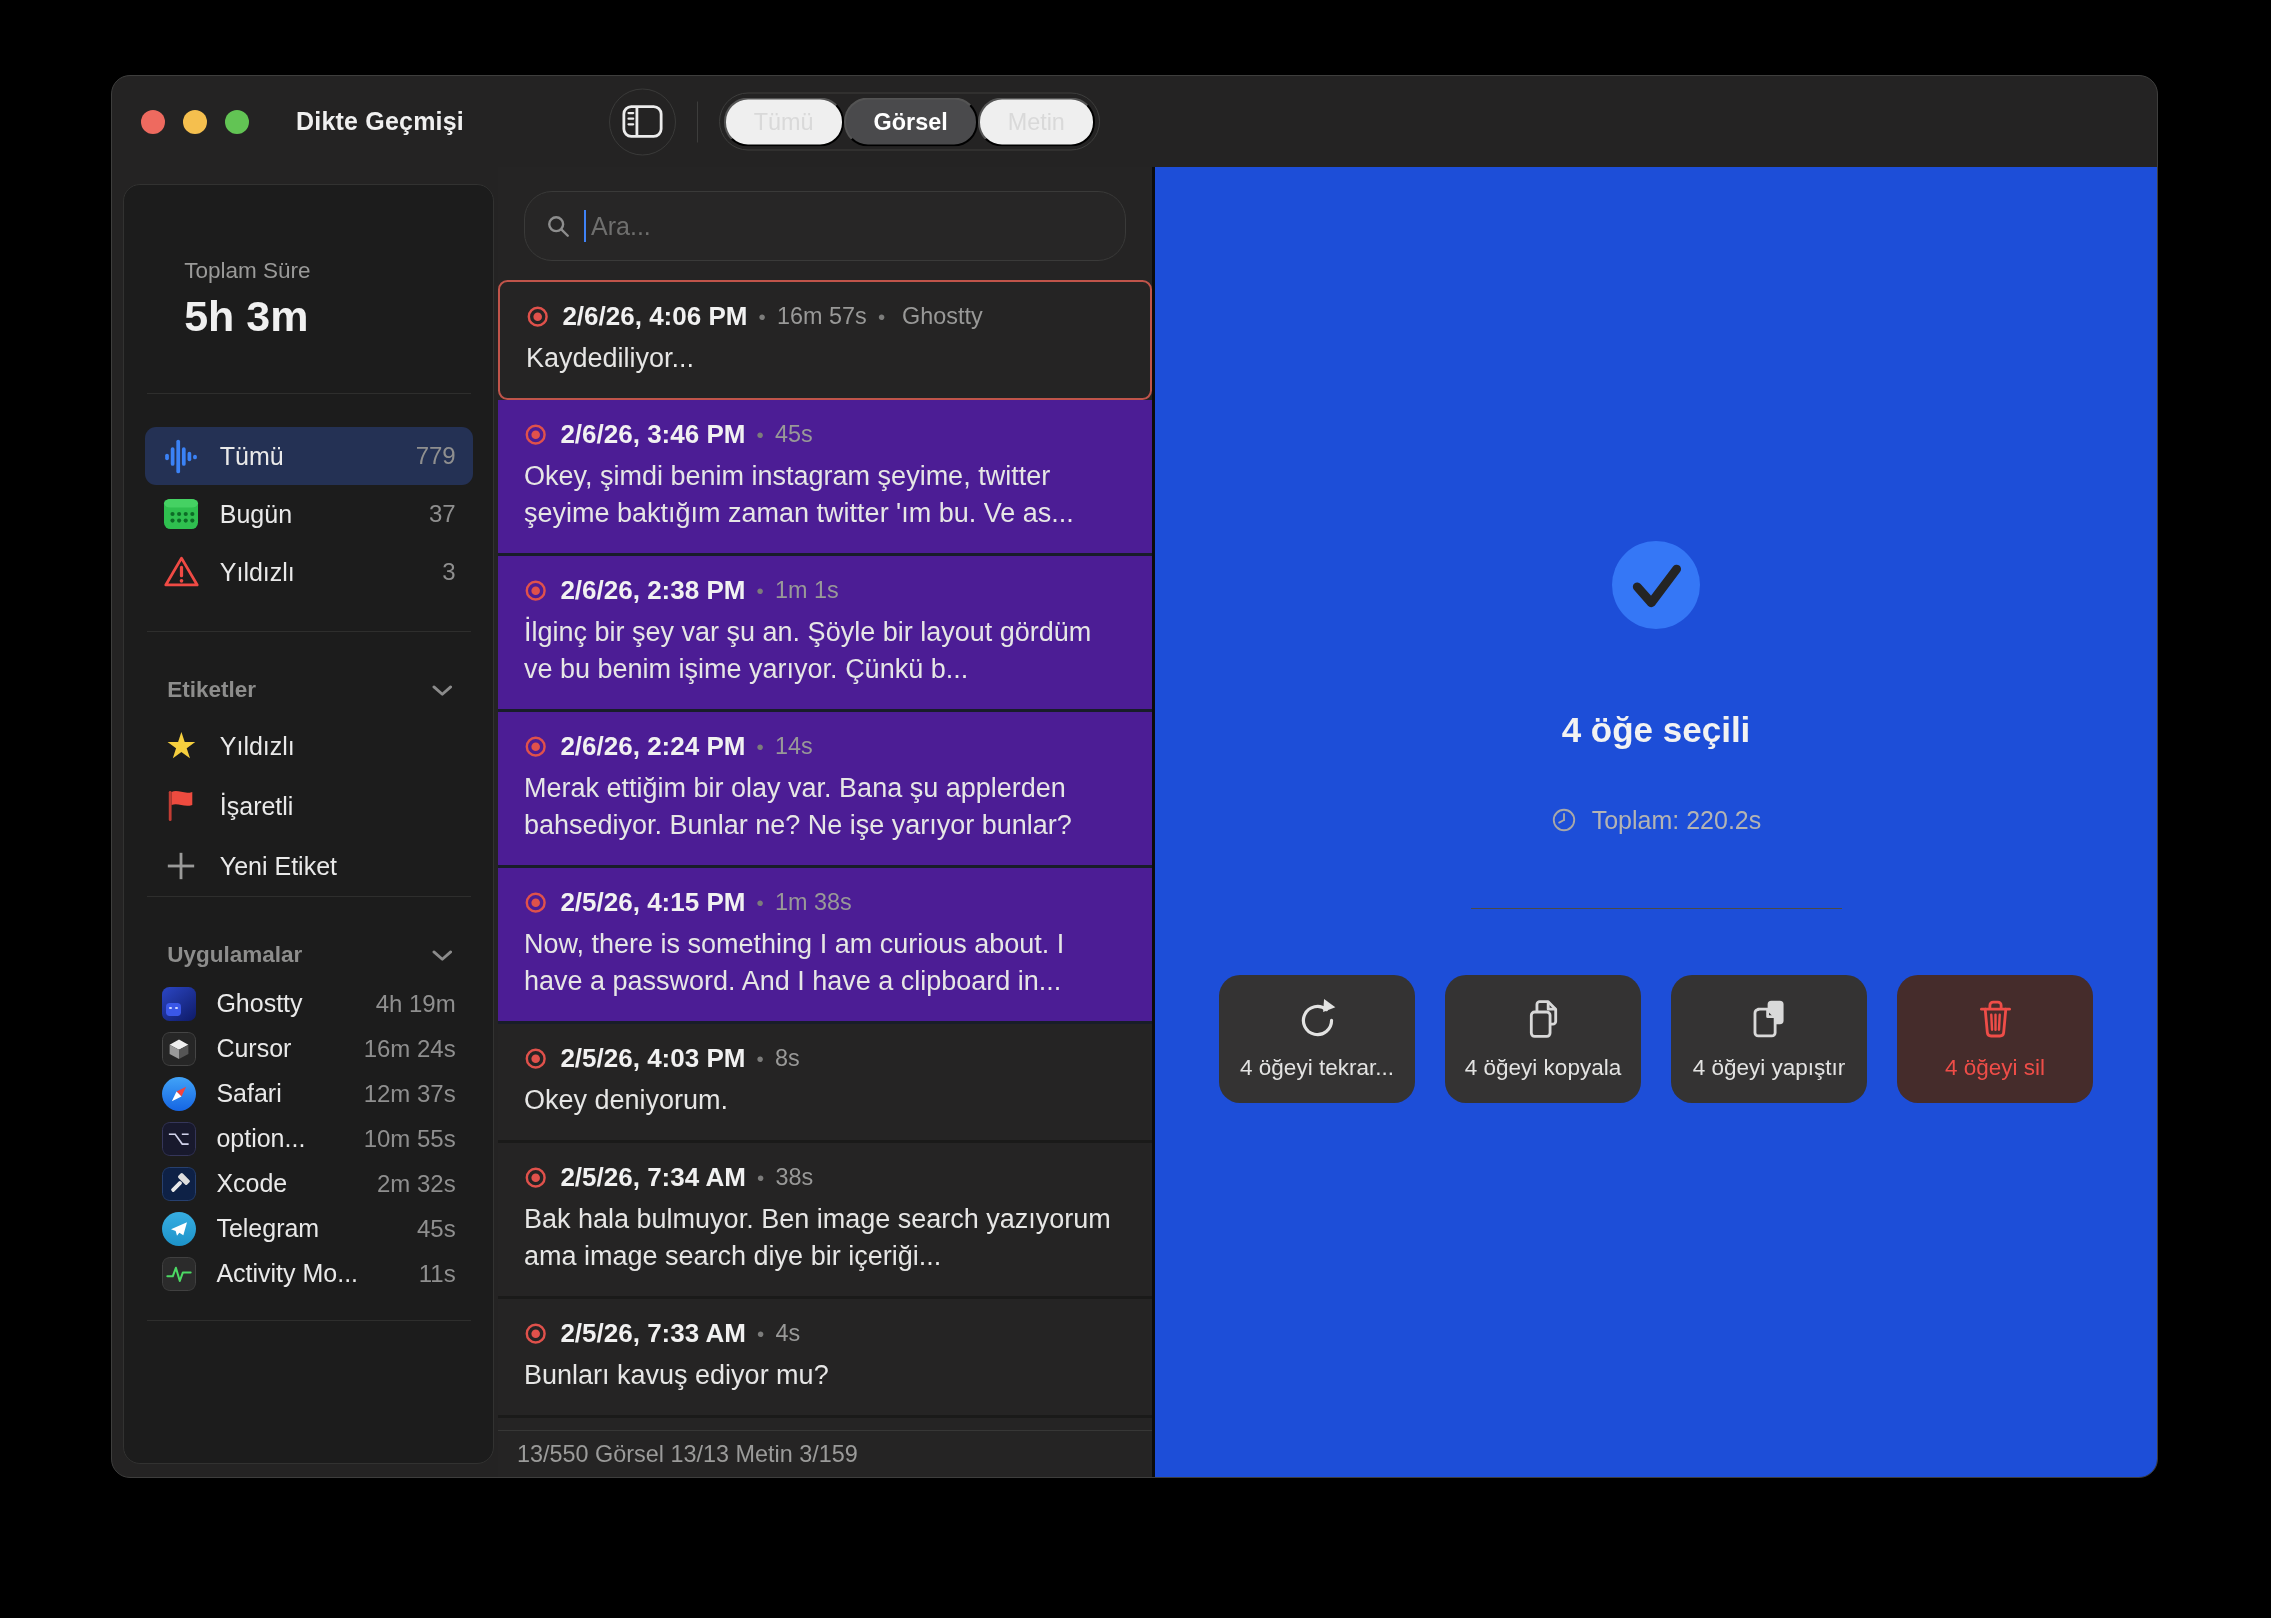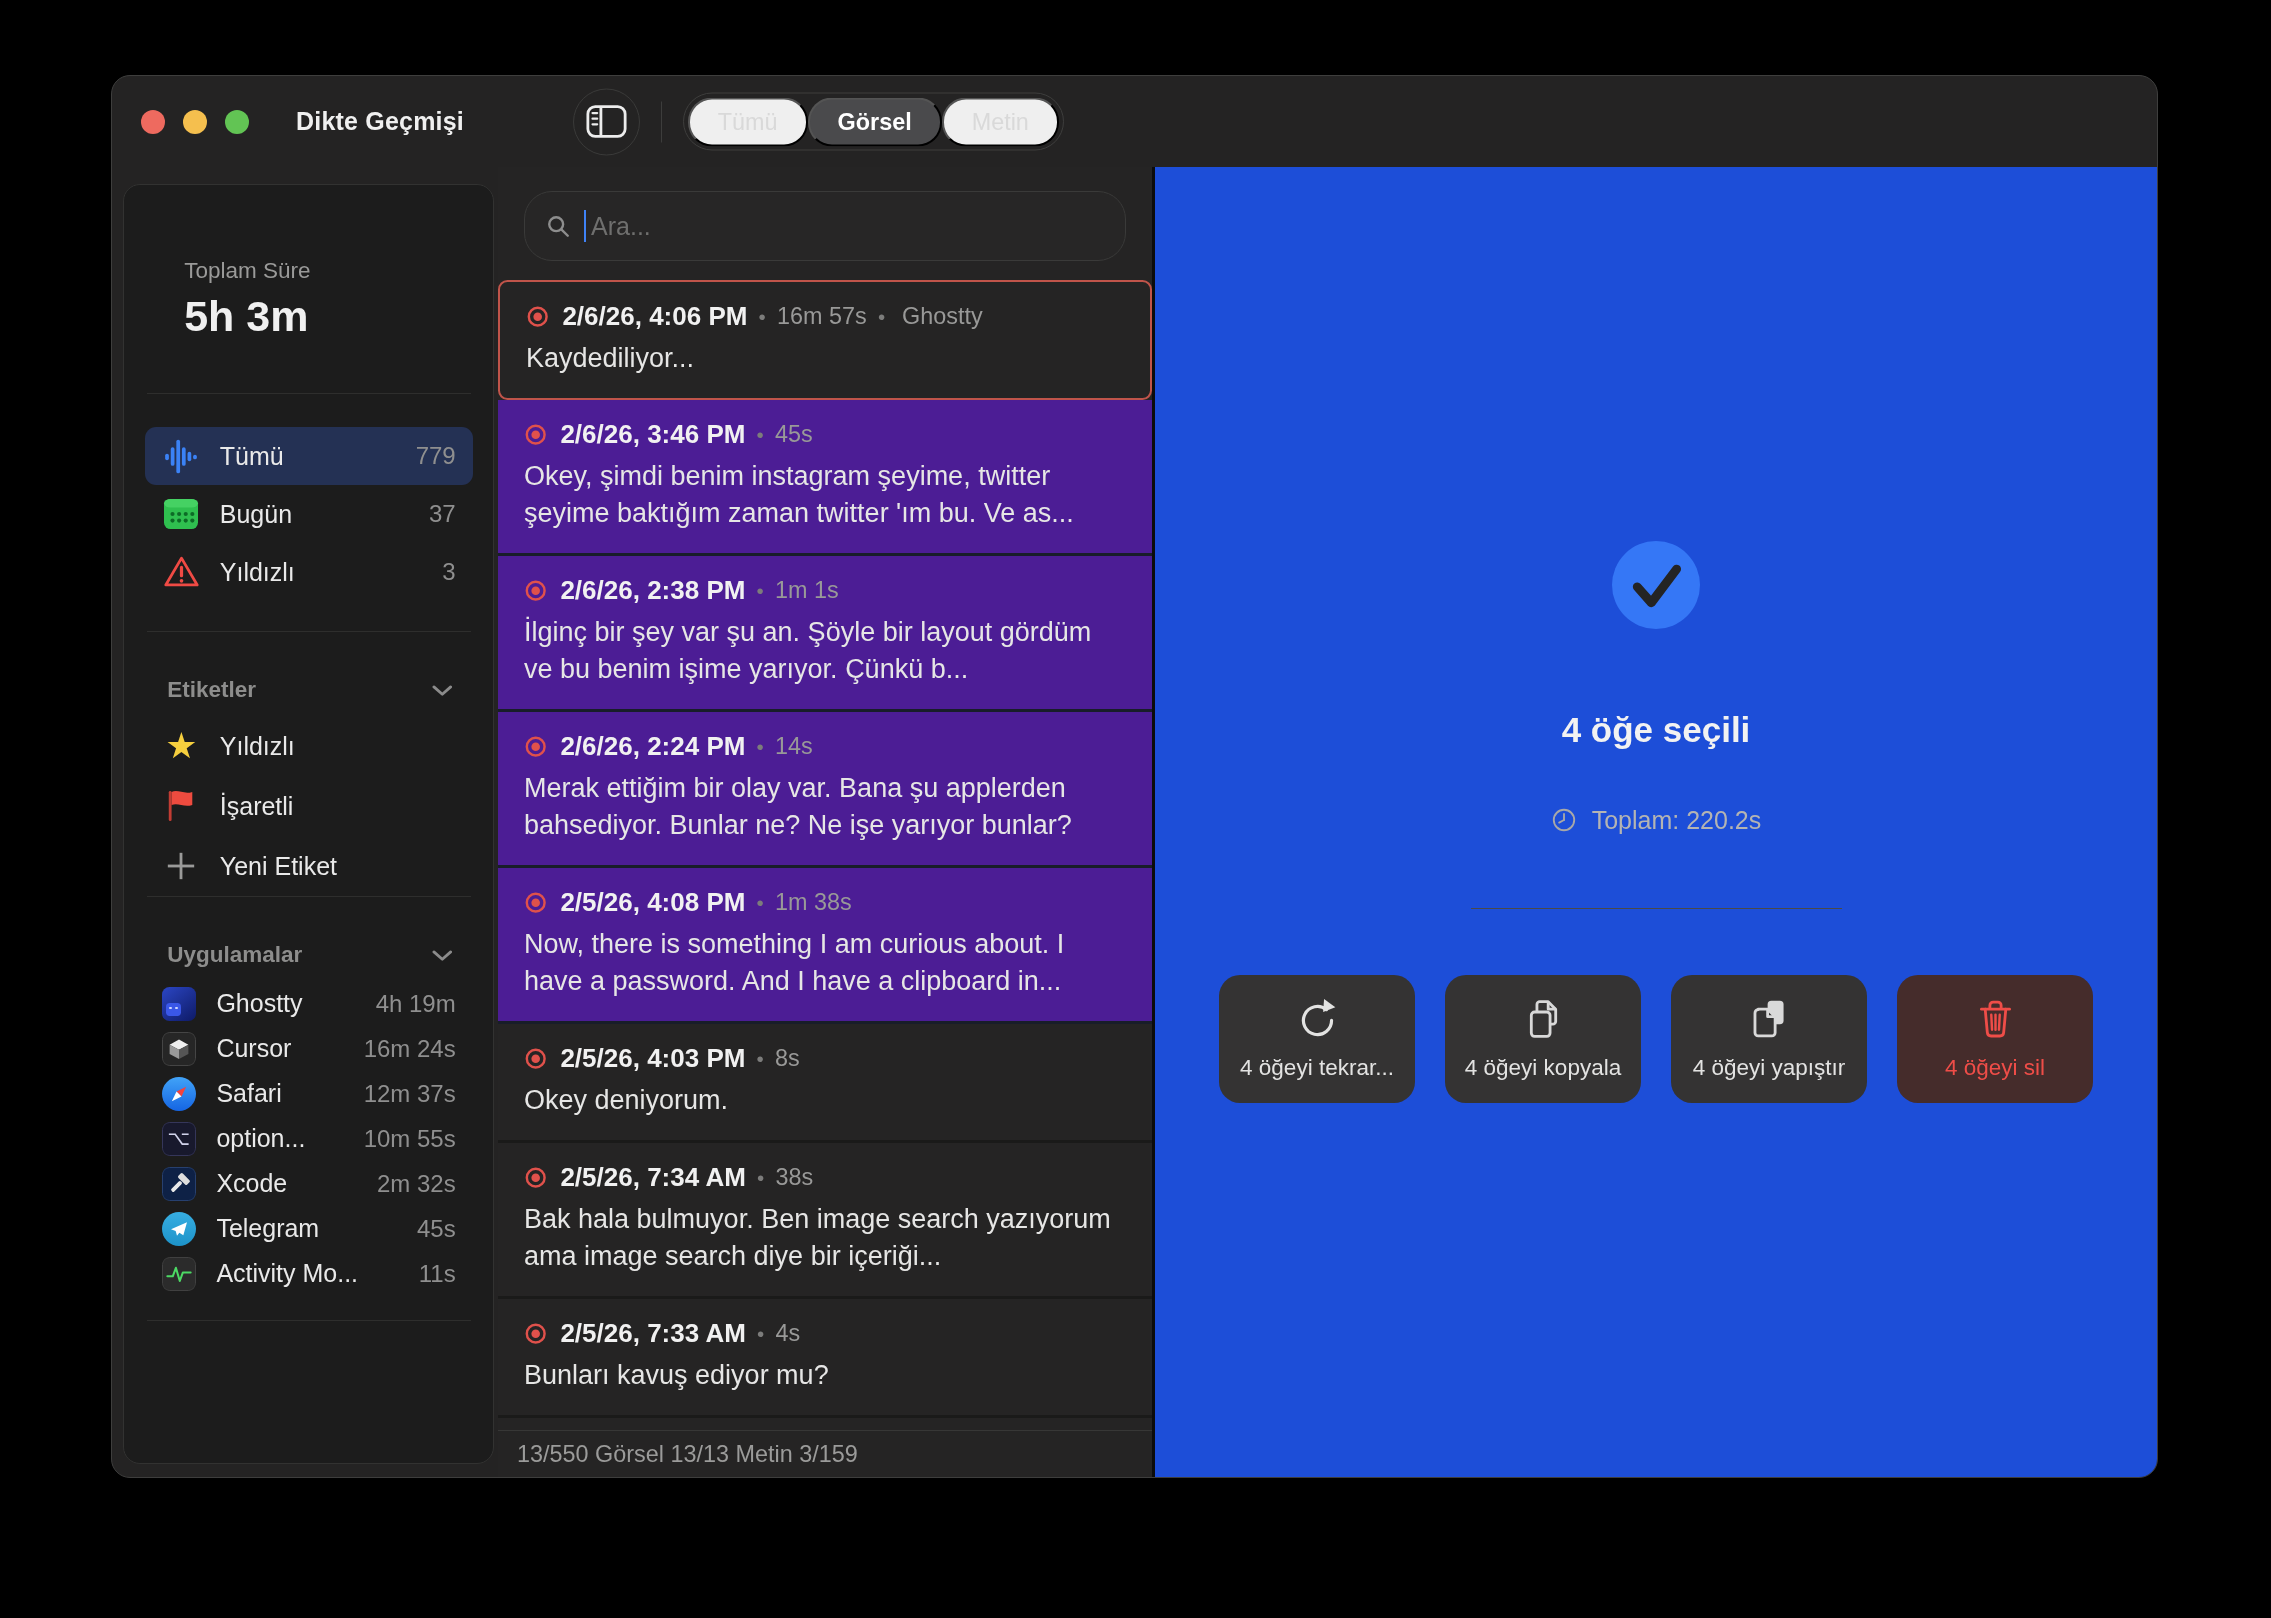"Görsel" .toolbar-group { left: 461px -> 497px }
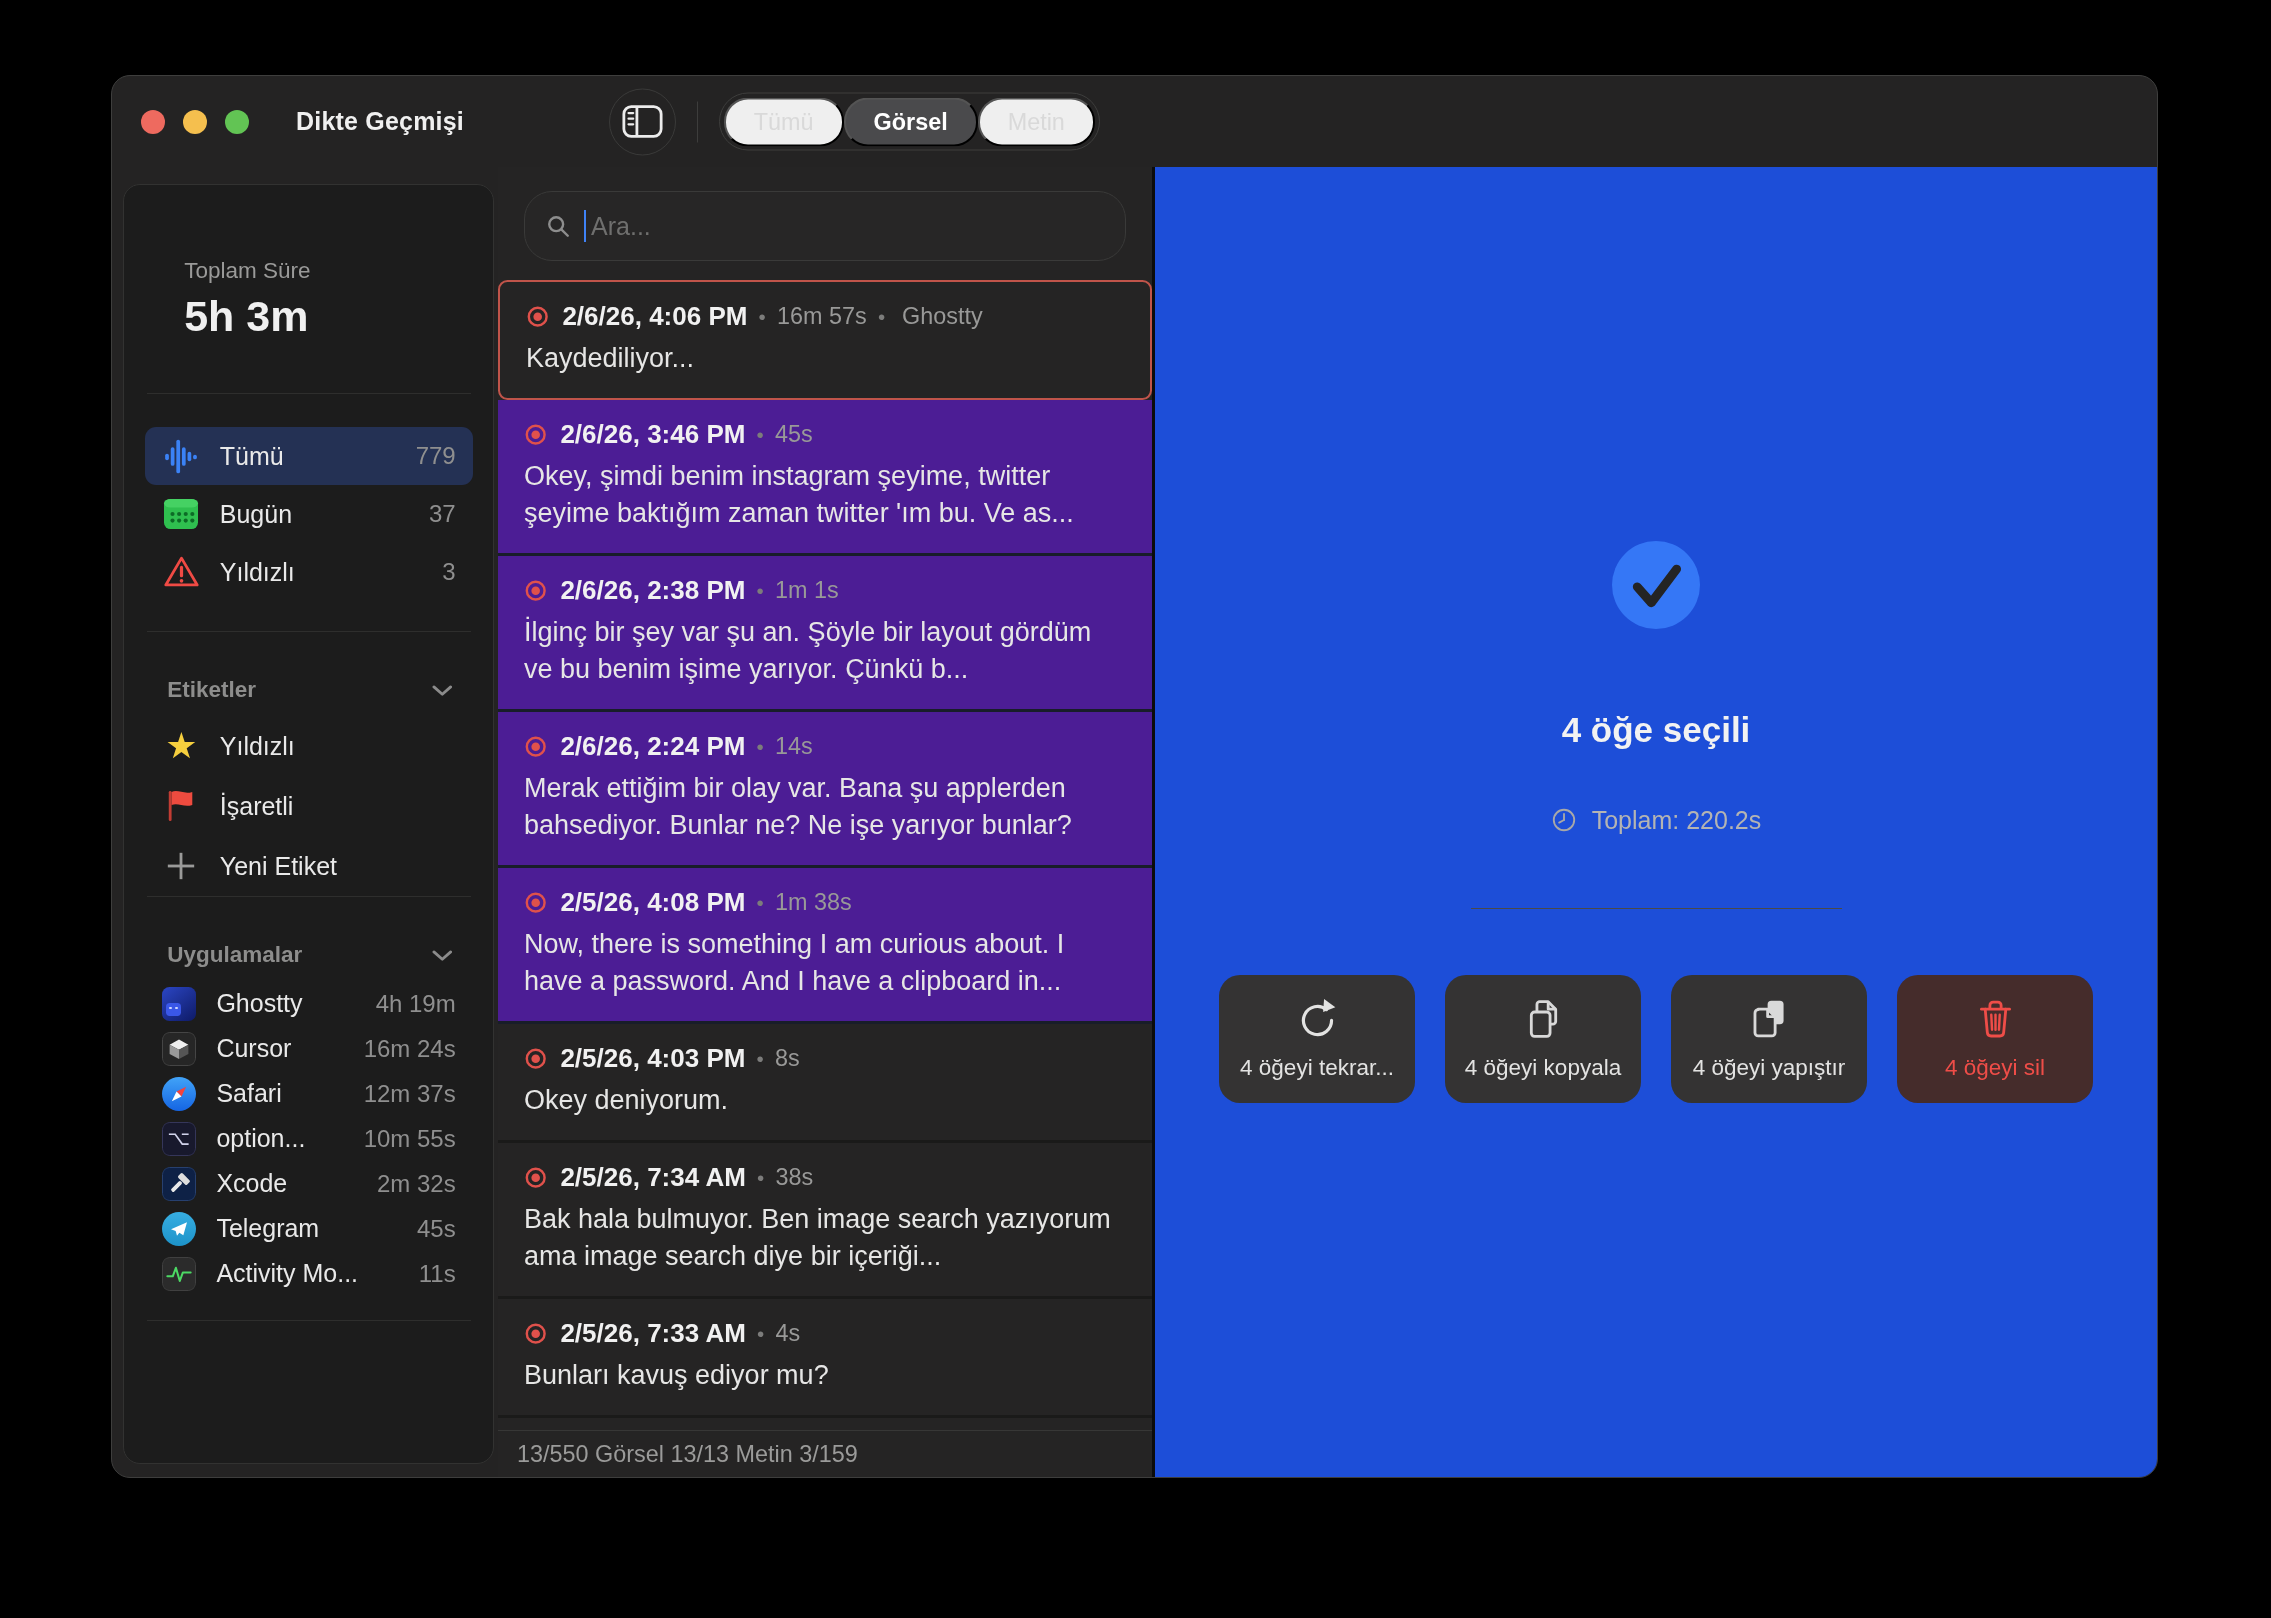"2/5/26, 4:08 PM" span.entry-date { text: 4:08 -> 4:15 }
